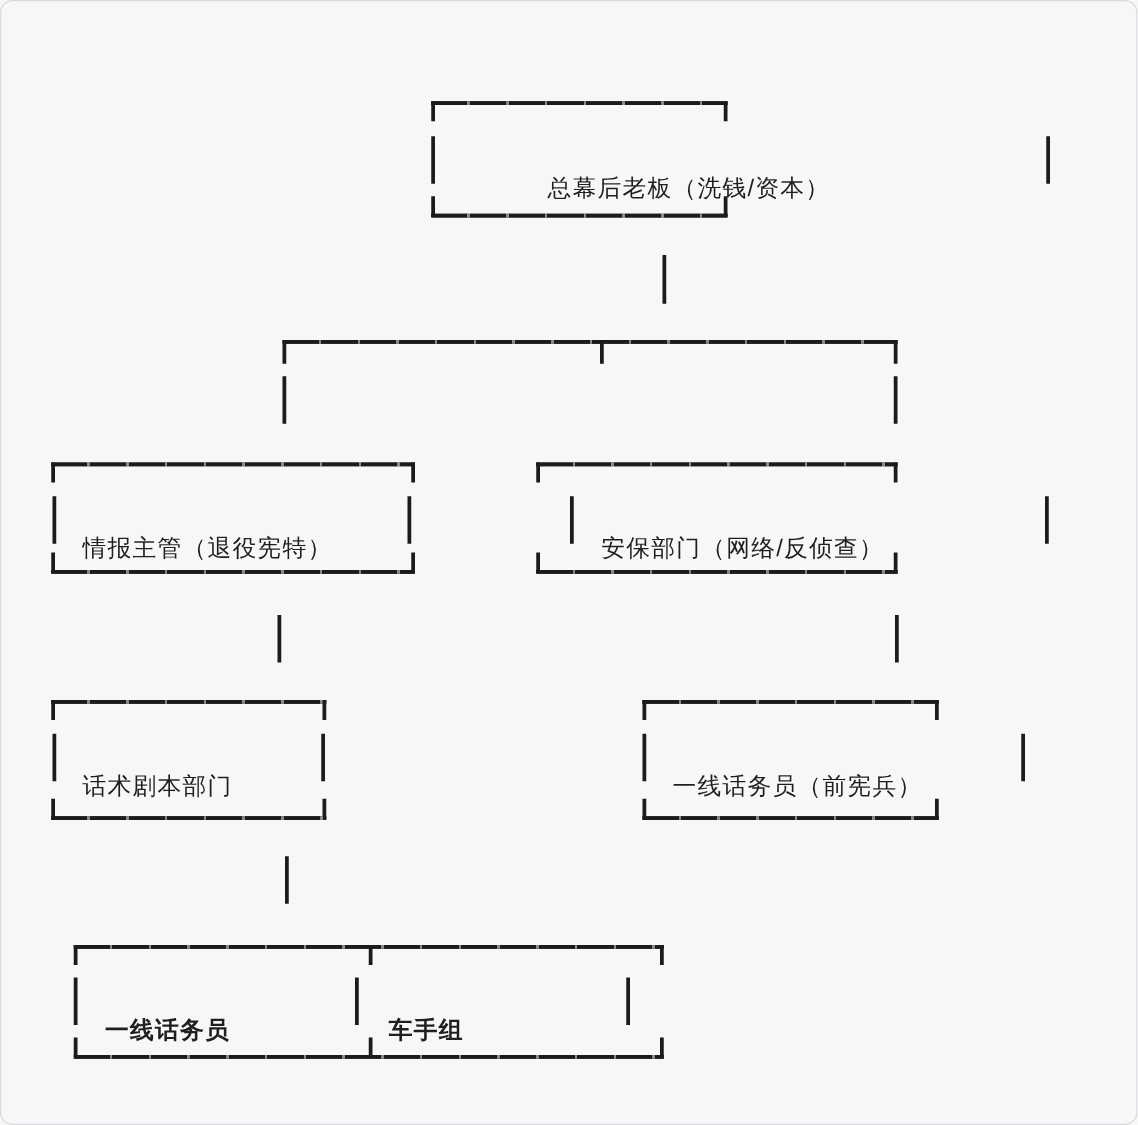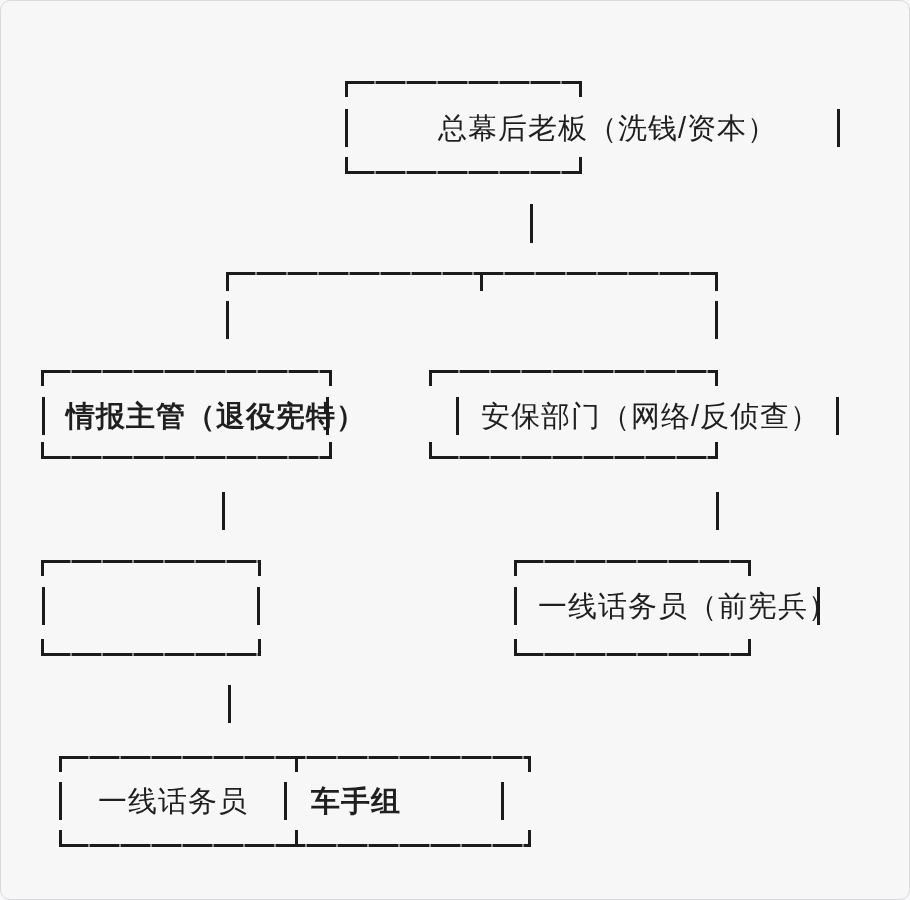"总幕后老板（洗钱/资本）" .label { font-size: 29px -> 19px; margin-top: none -> 24px }
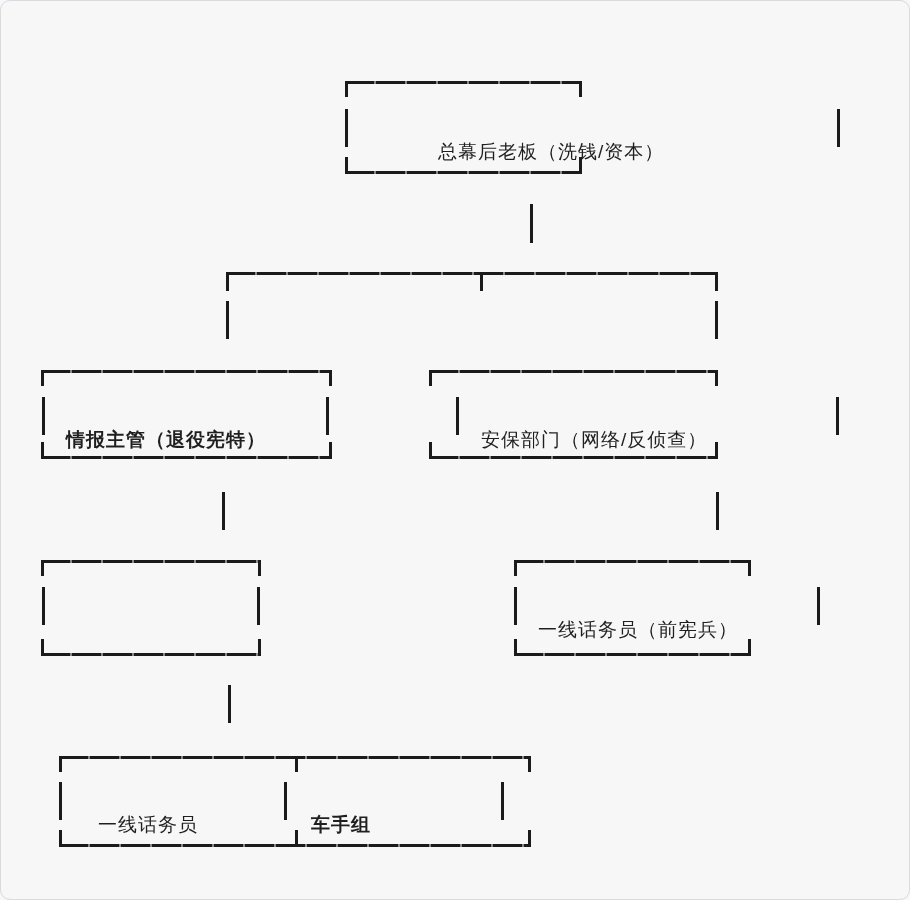"情报主管（退役宪特）" div.label { font-weight: bold -> none }
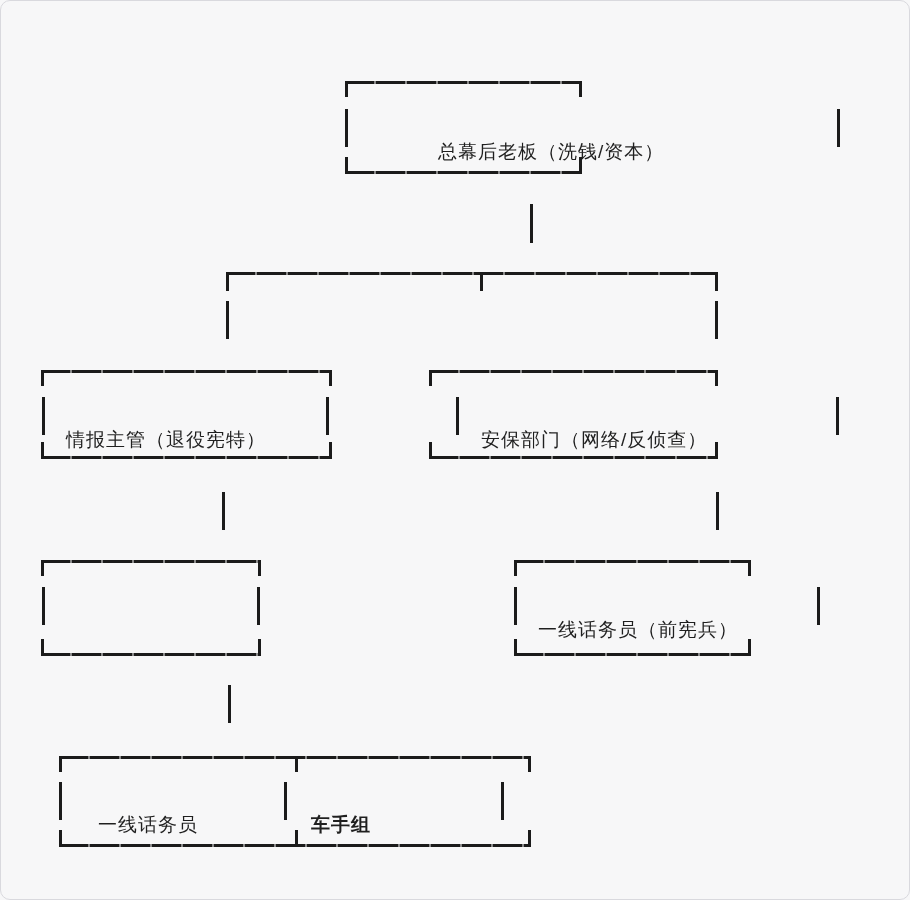"话术剧本部门" div.label { html: none -> <div>话术剧本部门</div> }
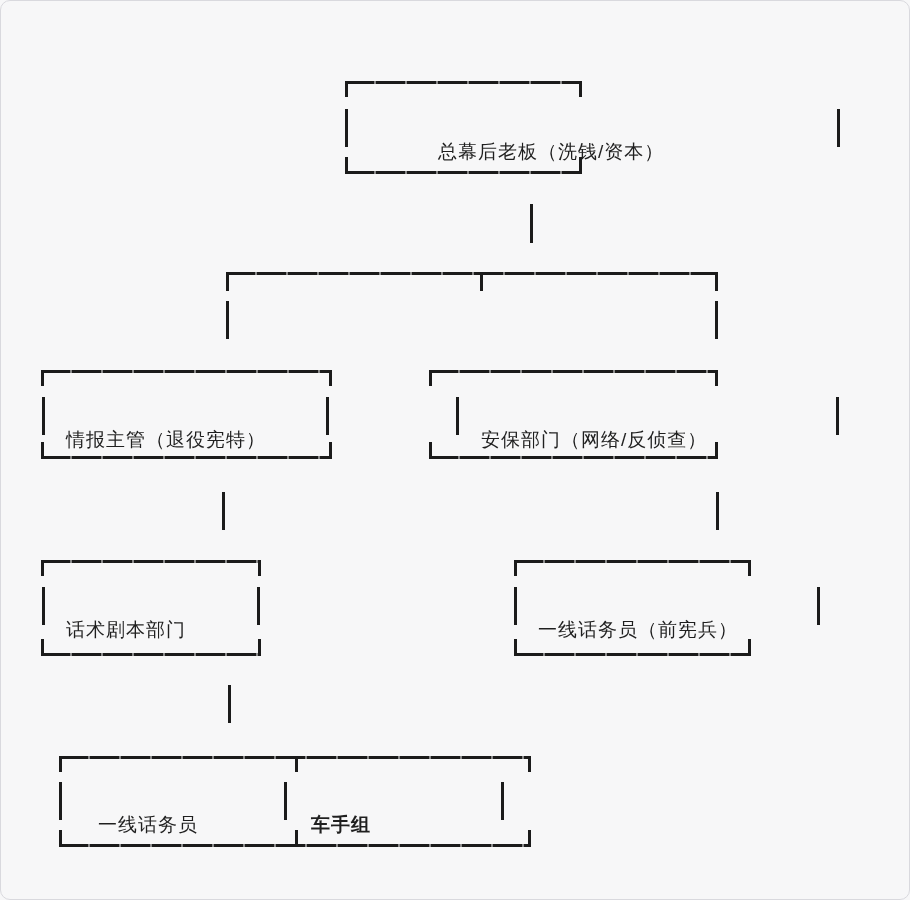"一线话务员" div.label { font-weight: none -> bold; left: 97px -> 83px }
